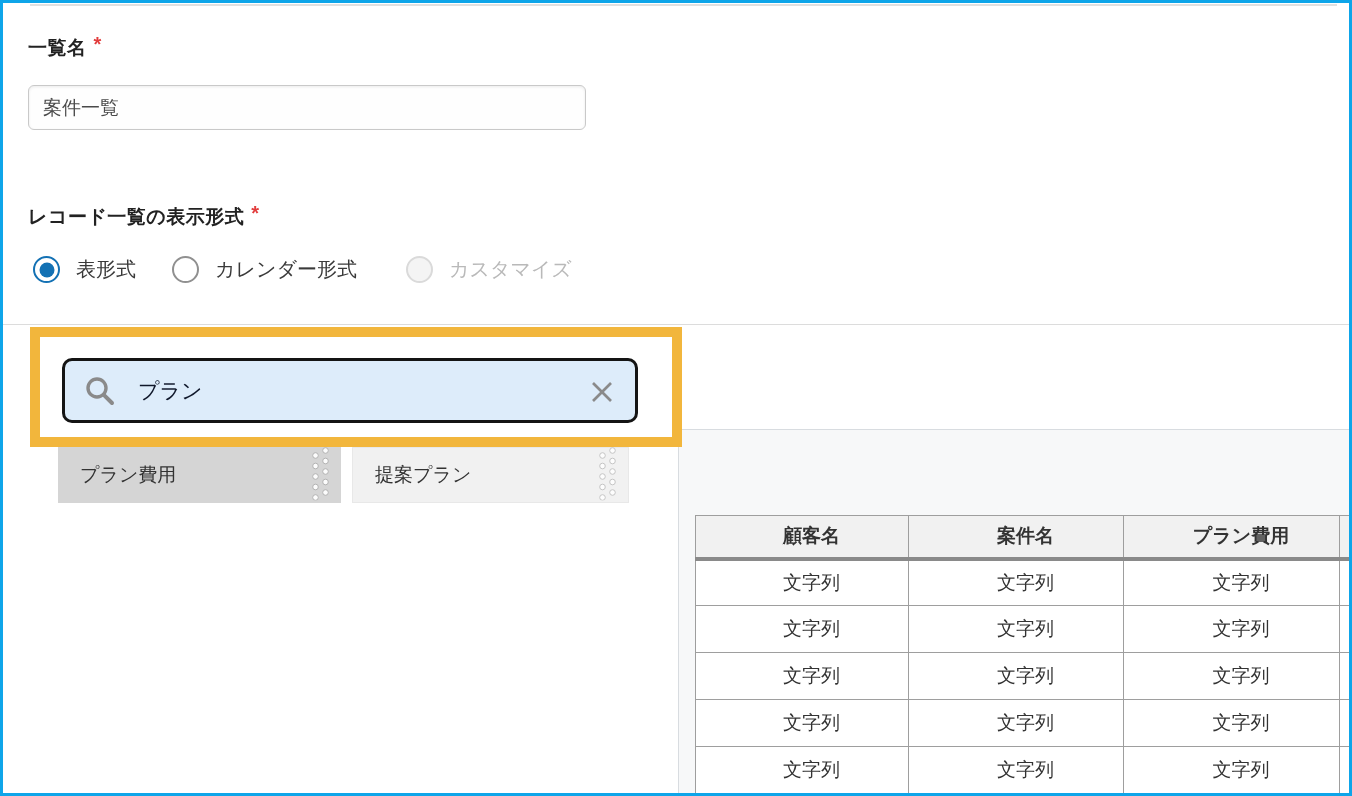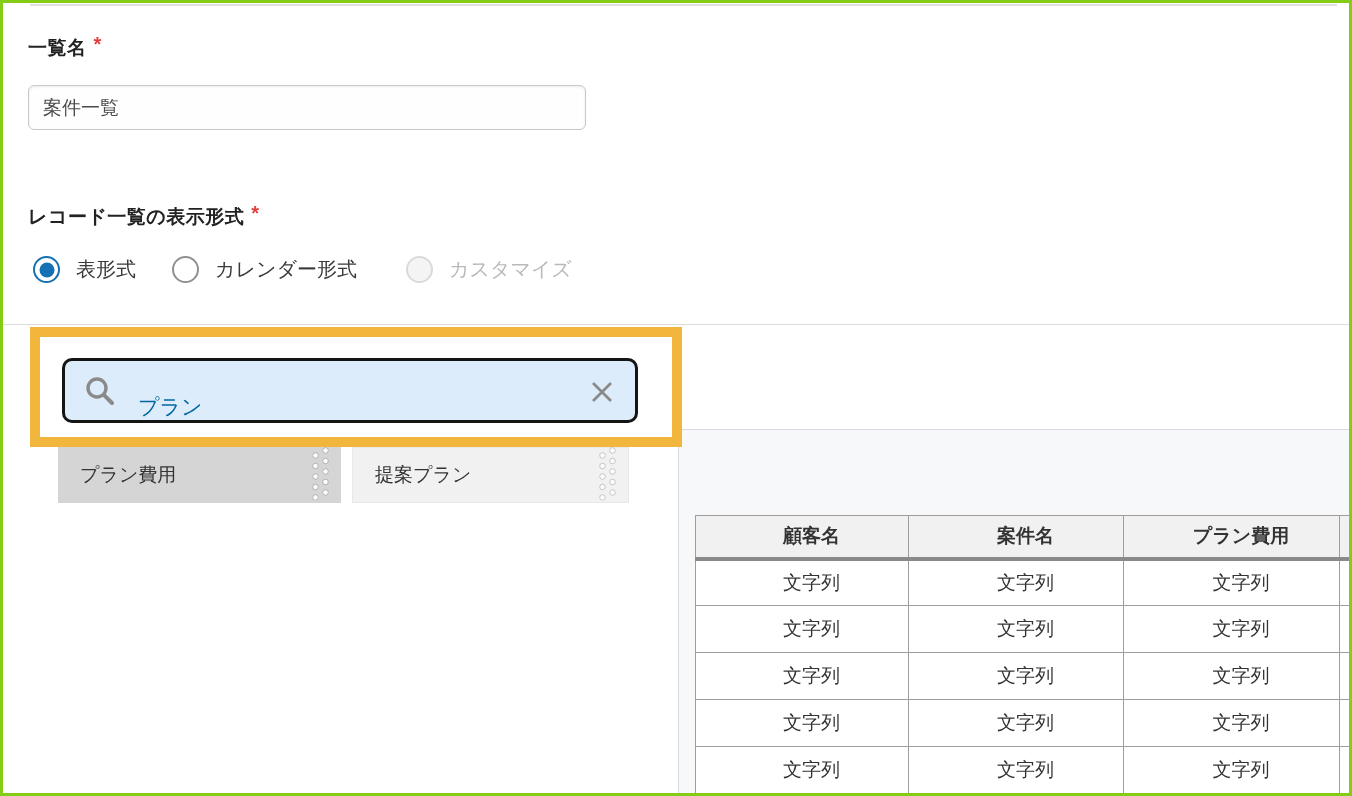"一覧名 *" .page { border: 3px solid #84cc16 -> 3px solid #0ea5e9 }
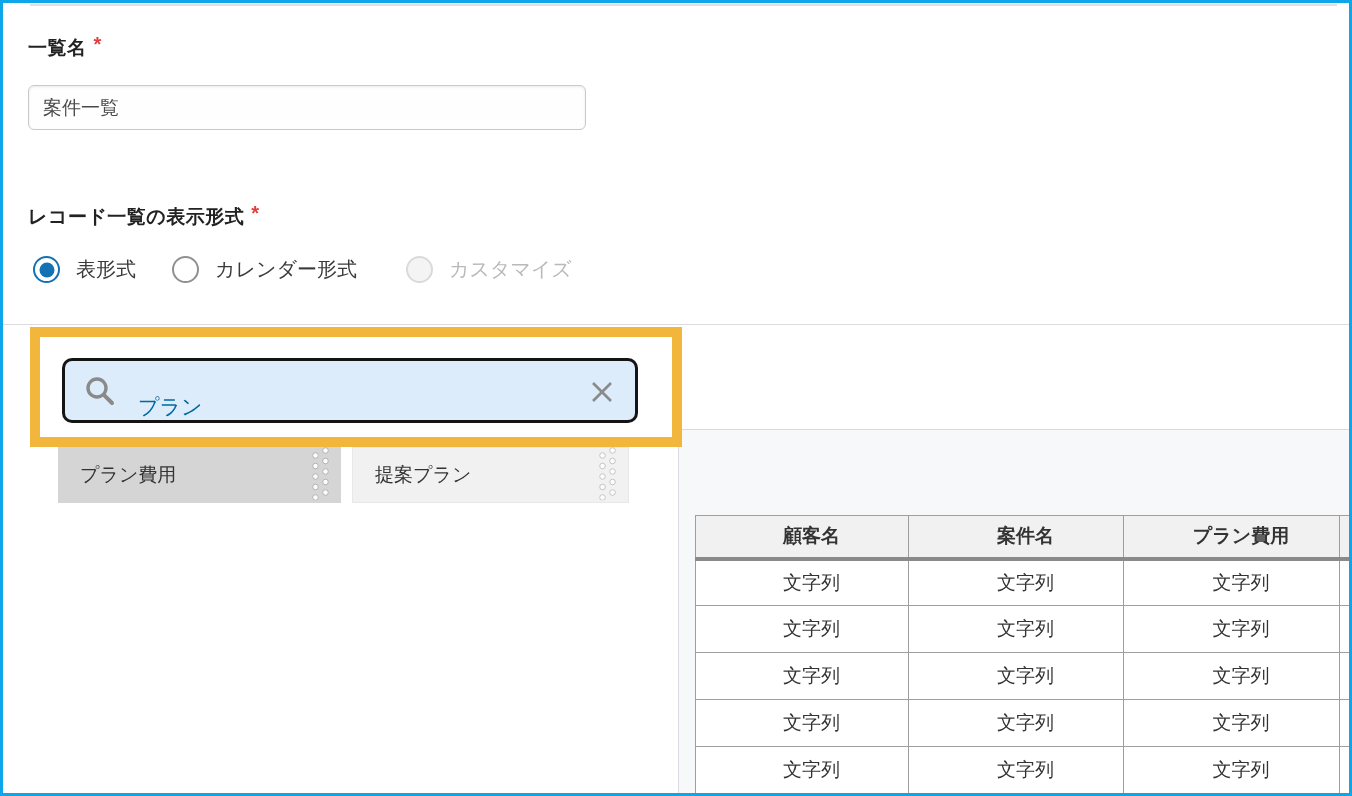"プラン" .search-input { color: #0369a1 -> #0f172a; margin-top: 16px -> none }
